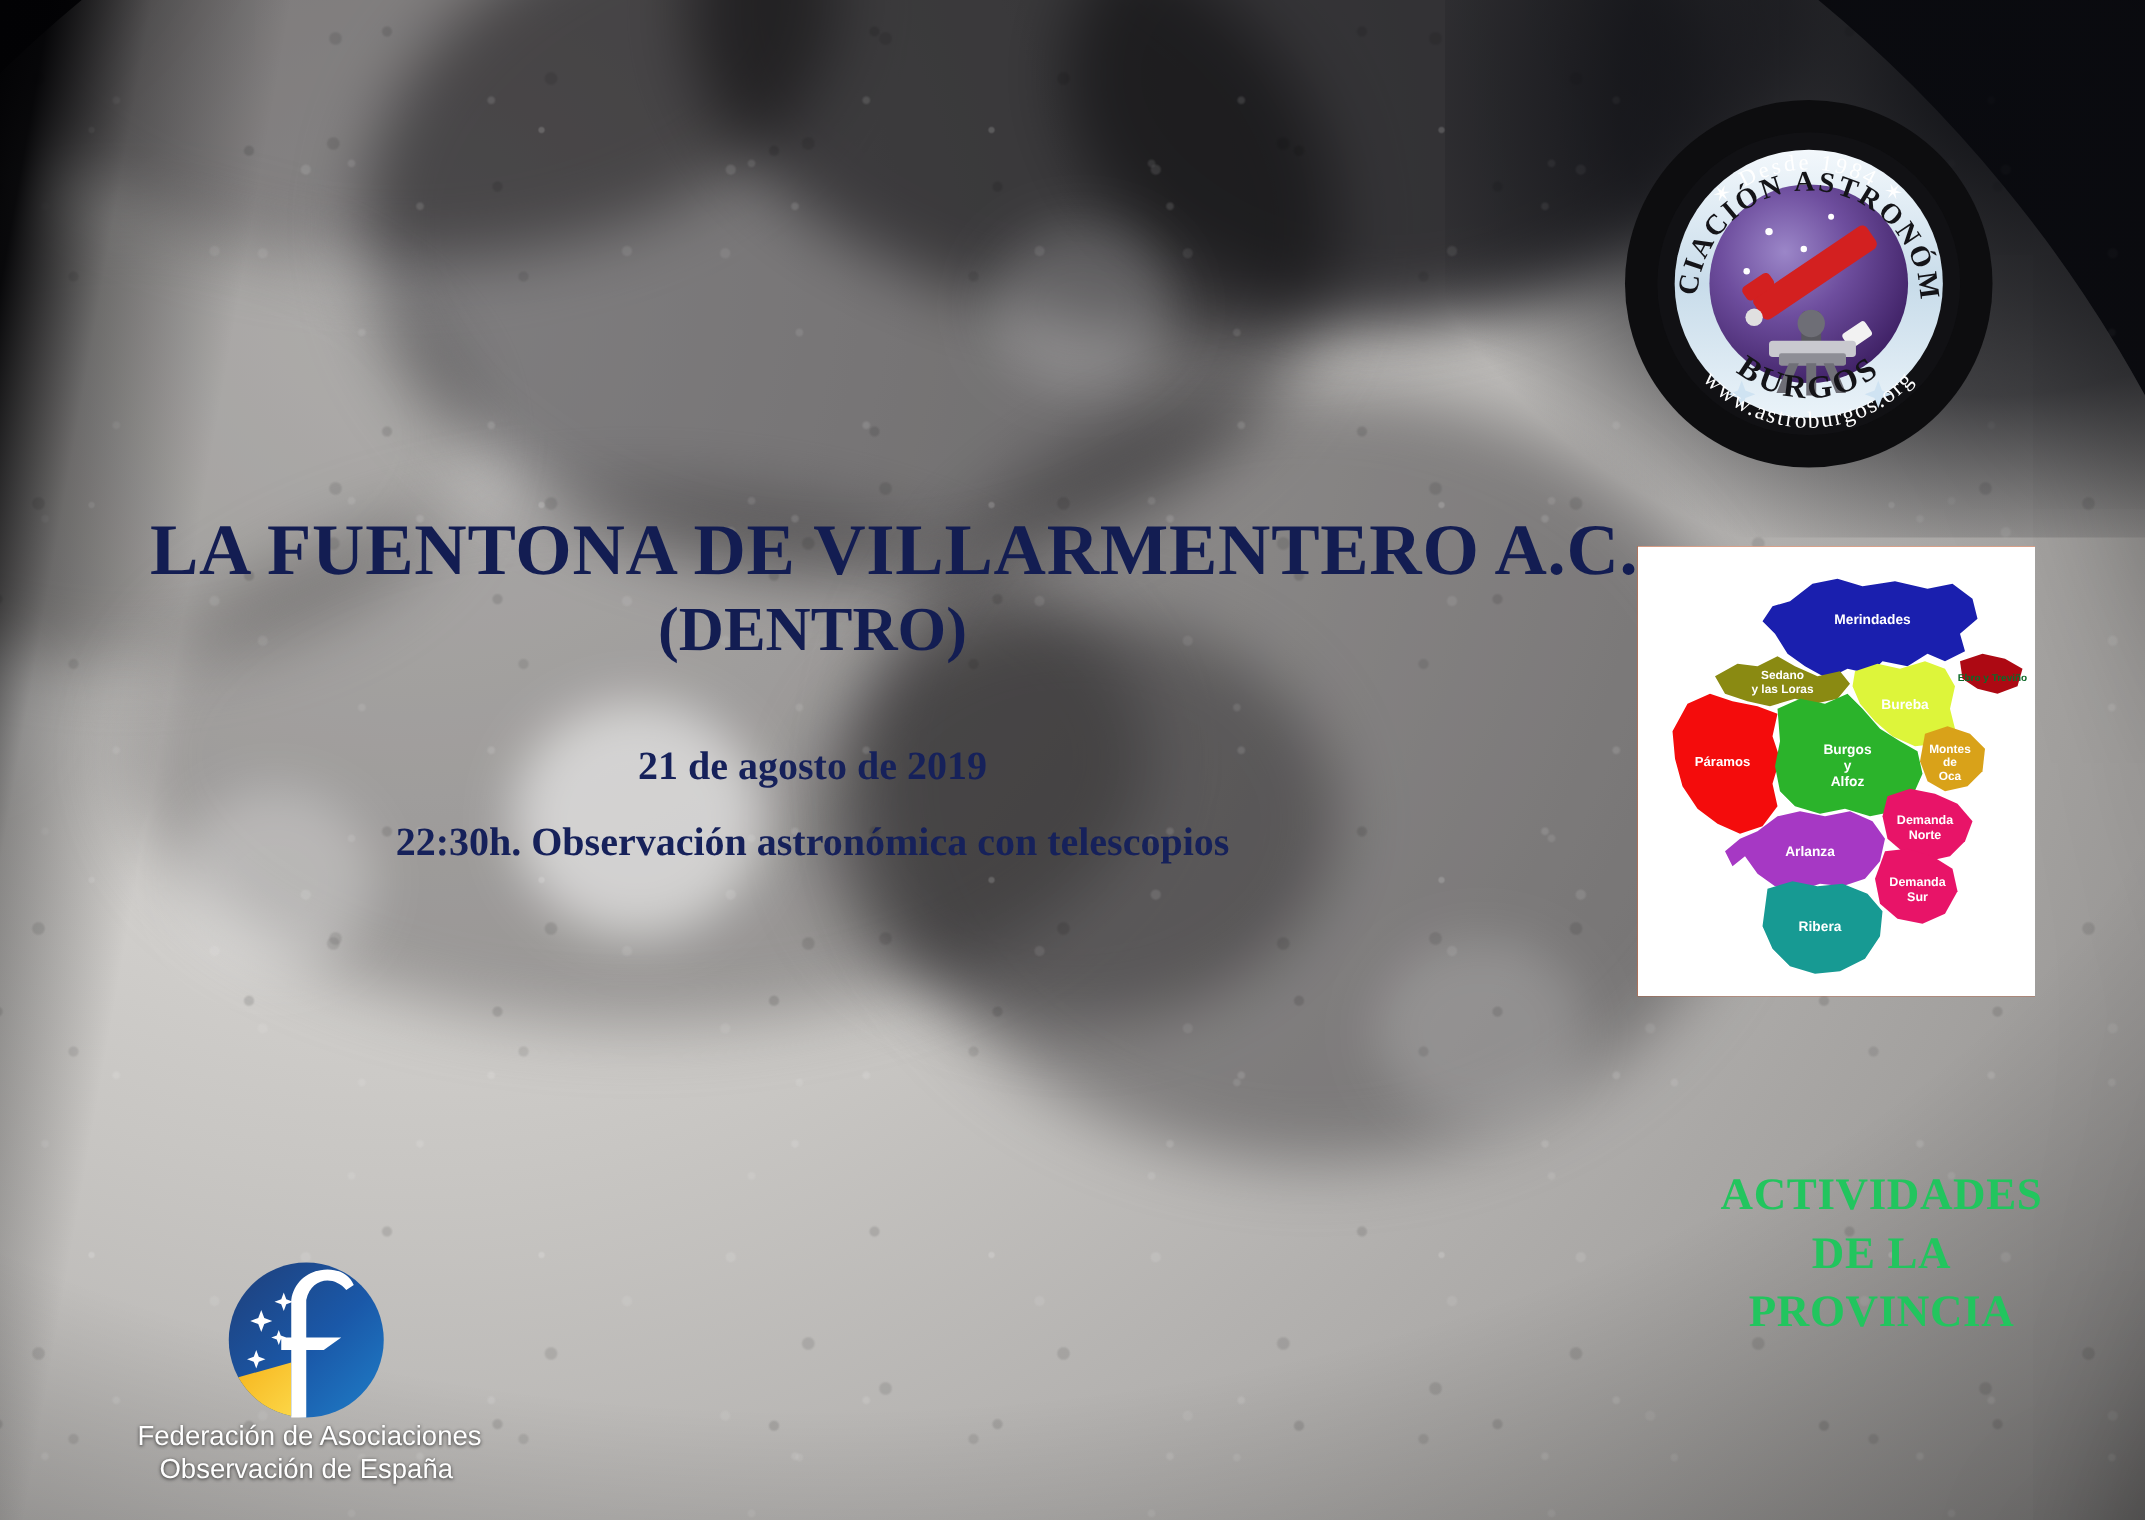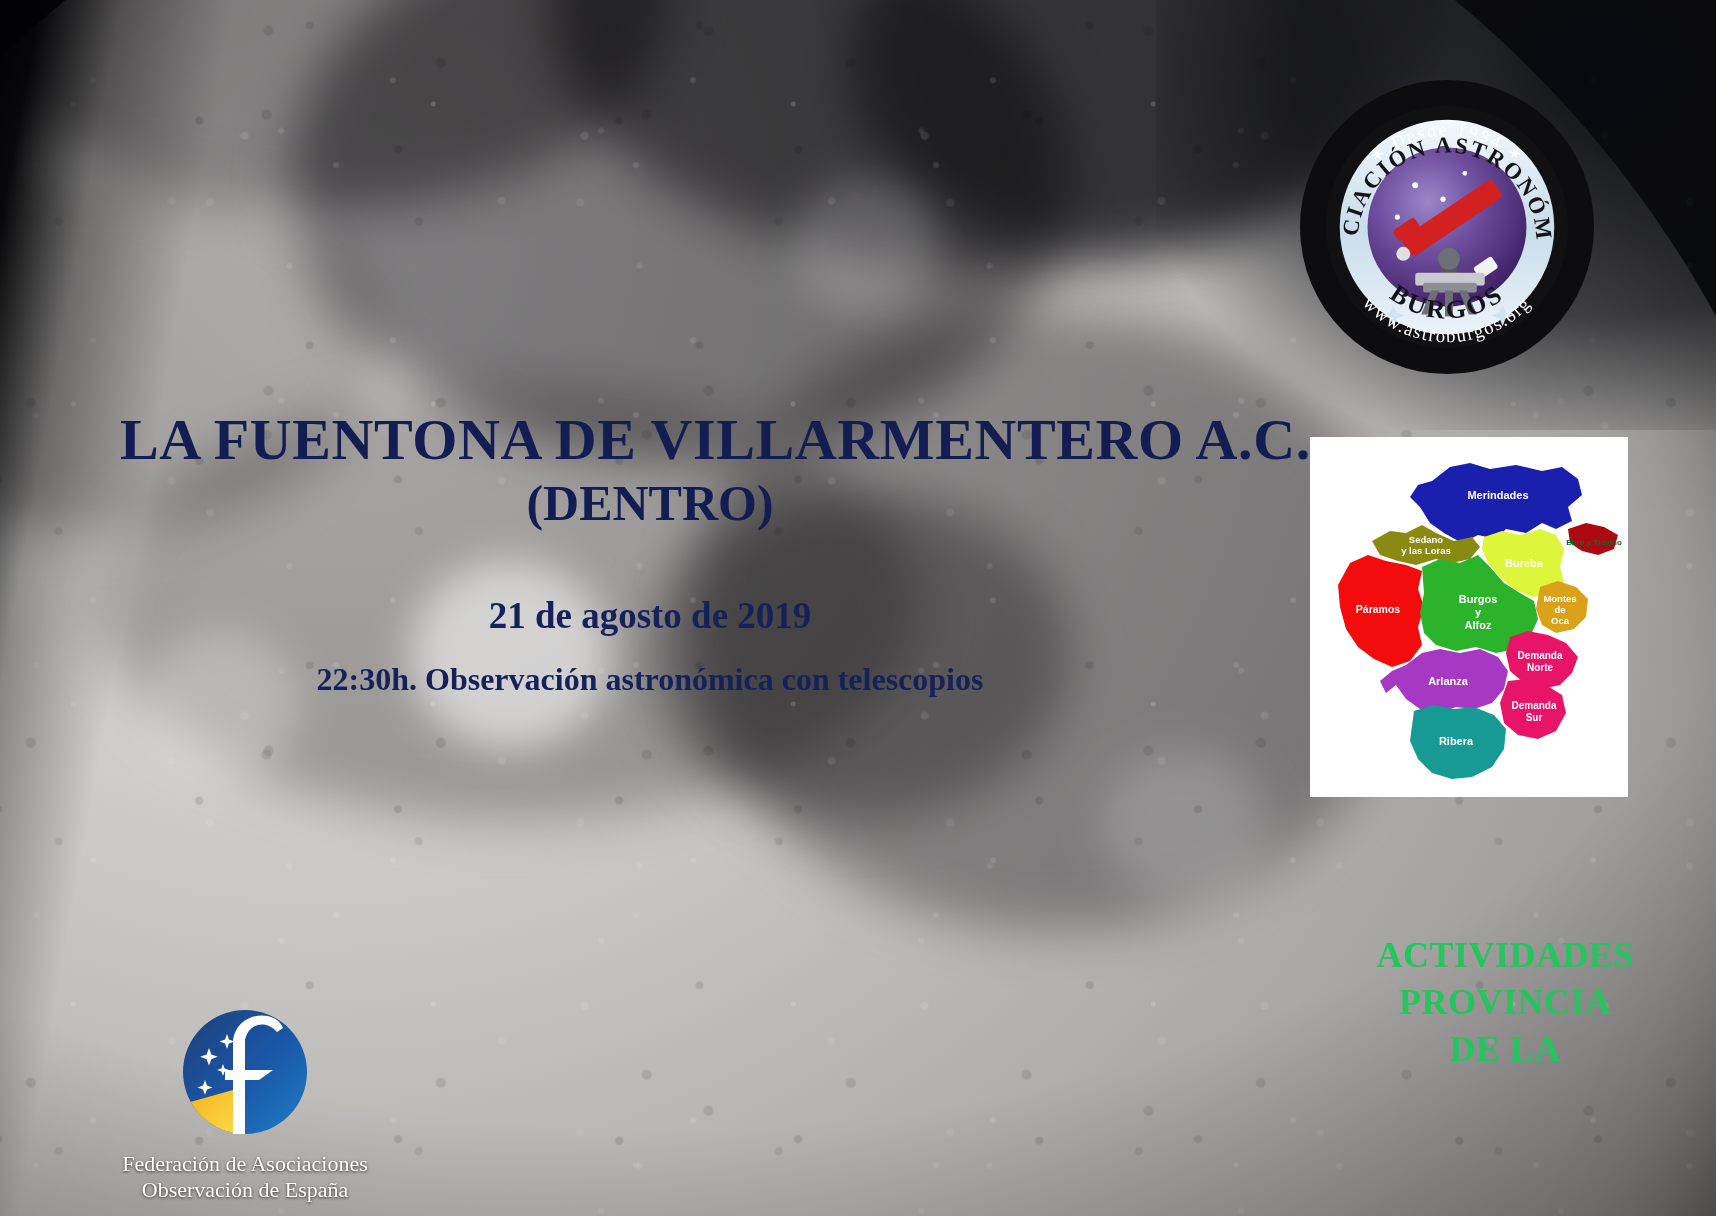"21 de agosto de 2019" .date-line { font-size: 37px -> 32px }
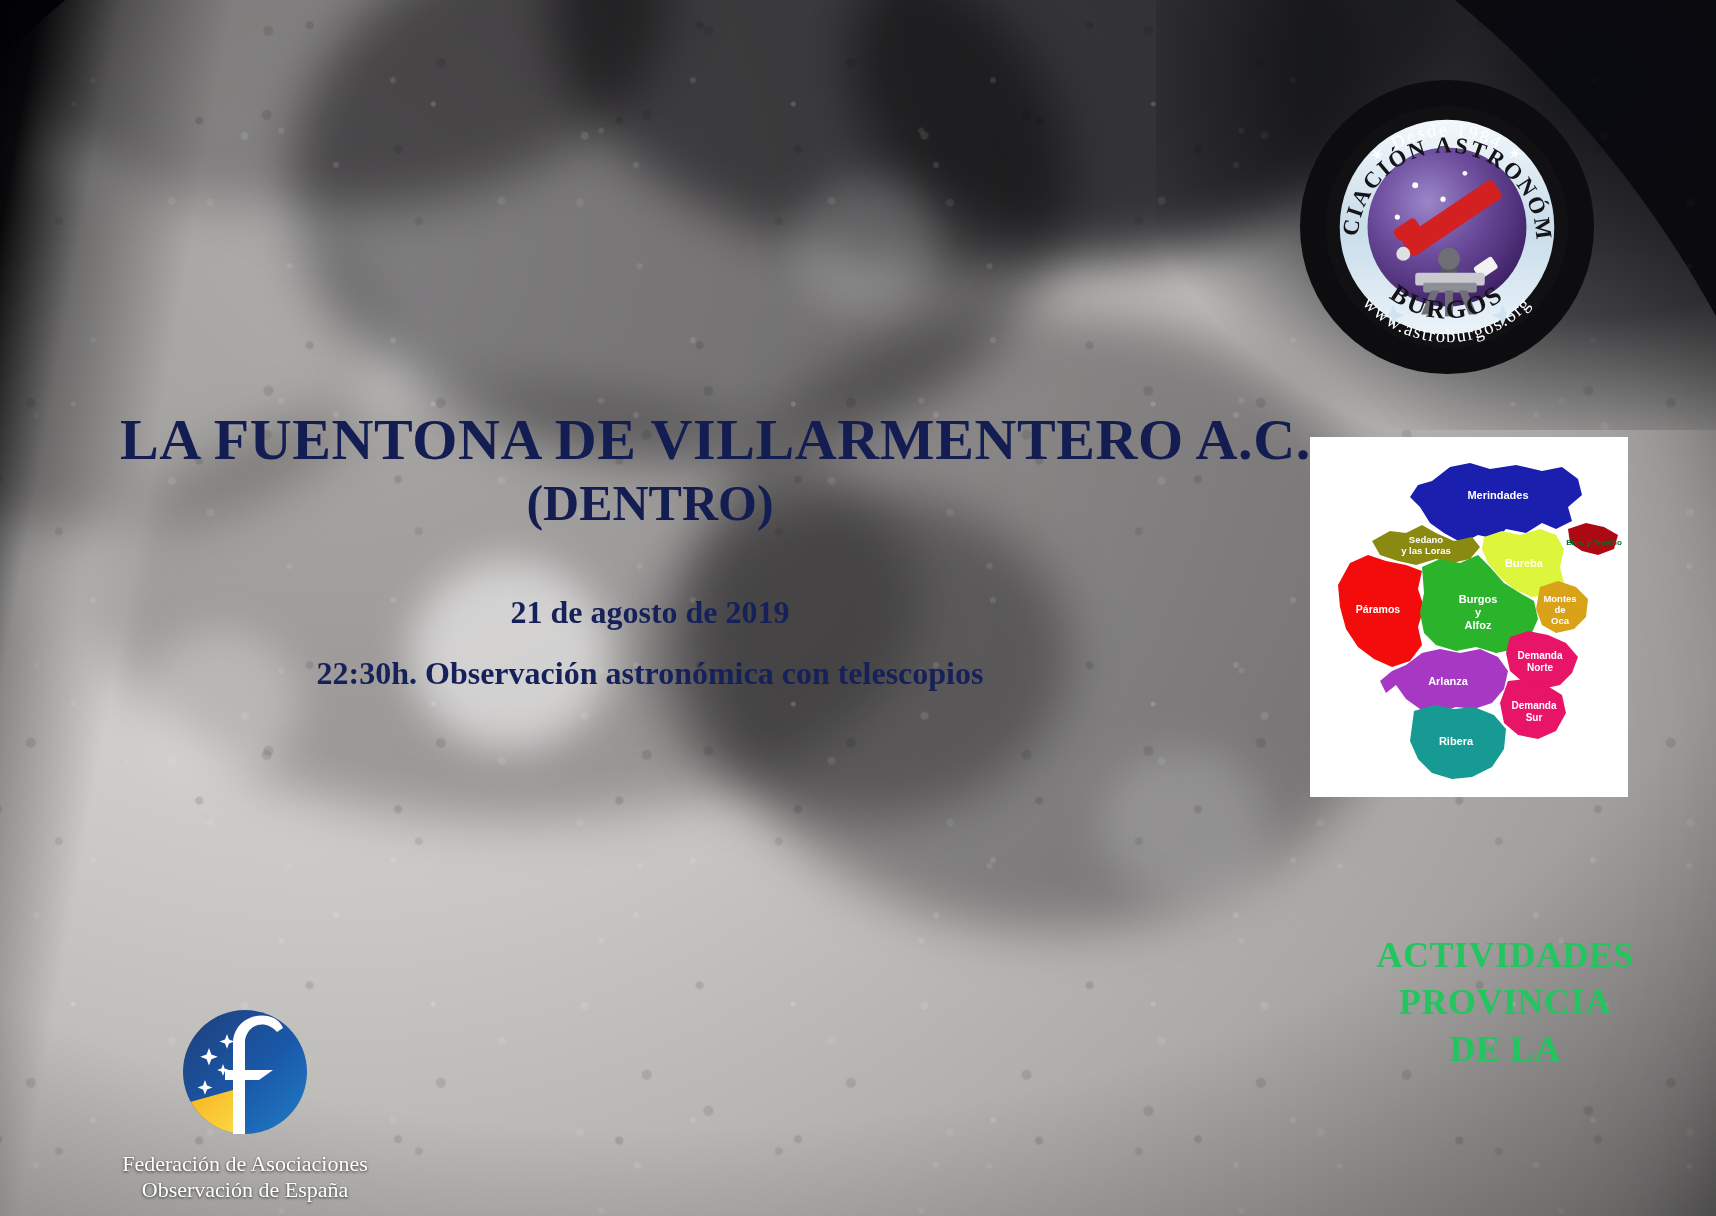"PROVINCIA" div { order: before "DE LA" -> after "DE LA" }
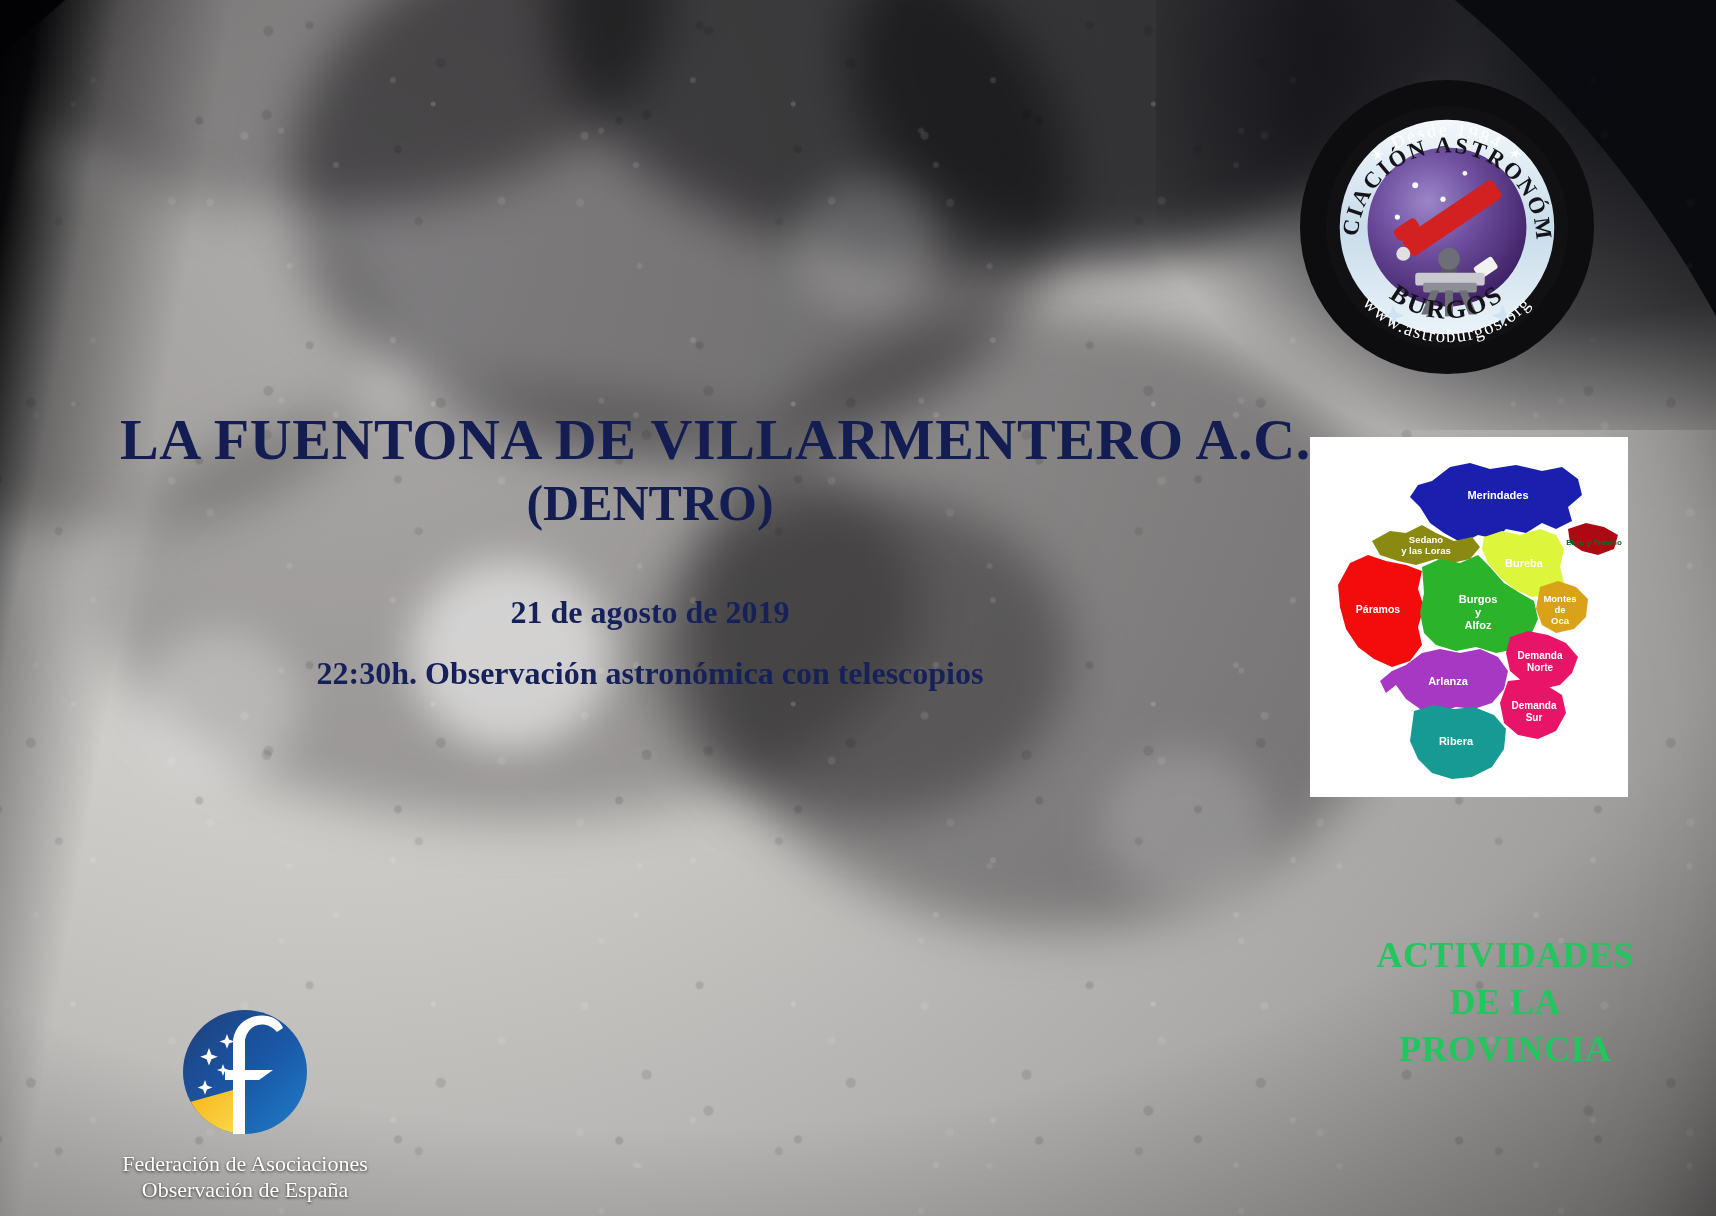"Federación de Asociaciones" .faae-caption { font-family: Liberation Serif, serif -> Liberation Sans, sans-serif; margin-top: 15px -> 0 }
